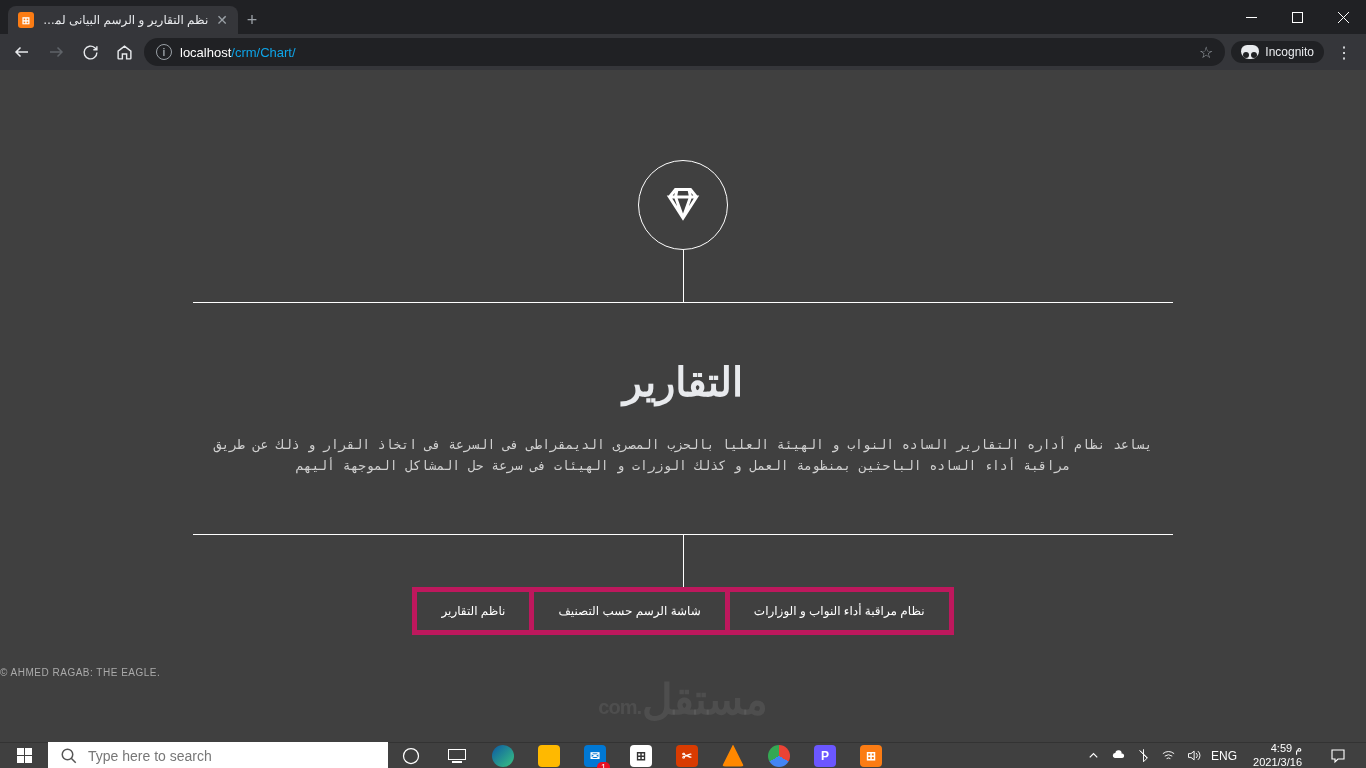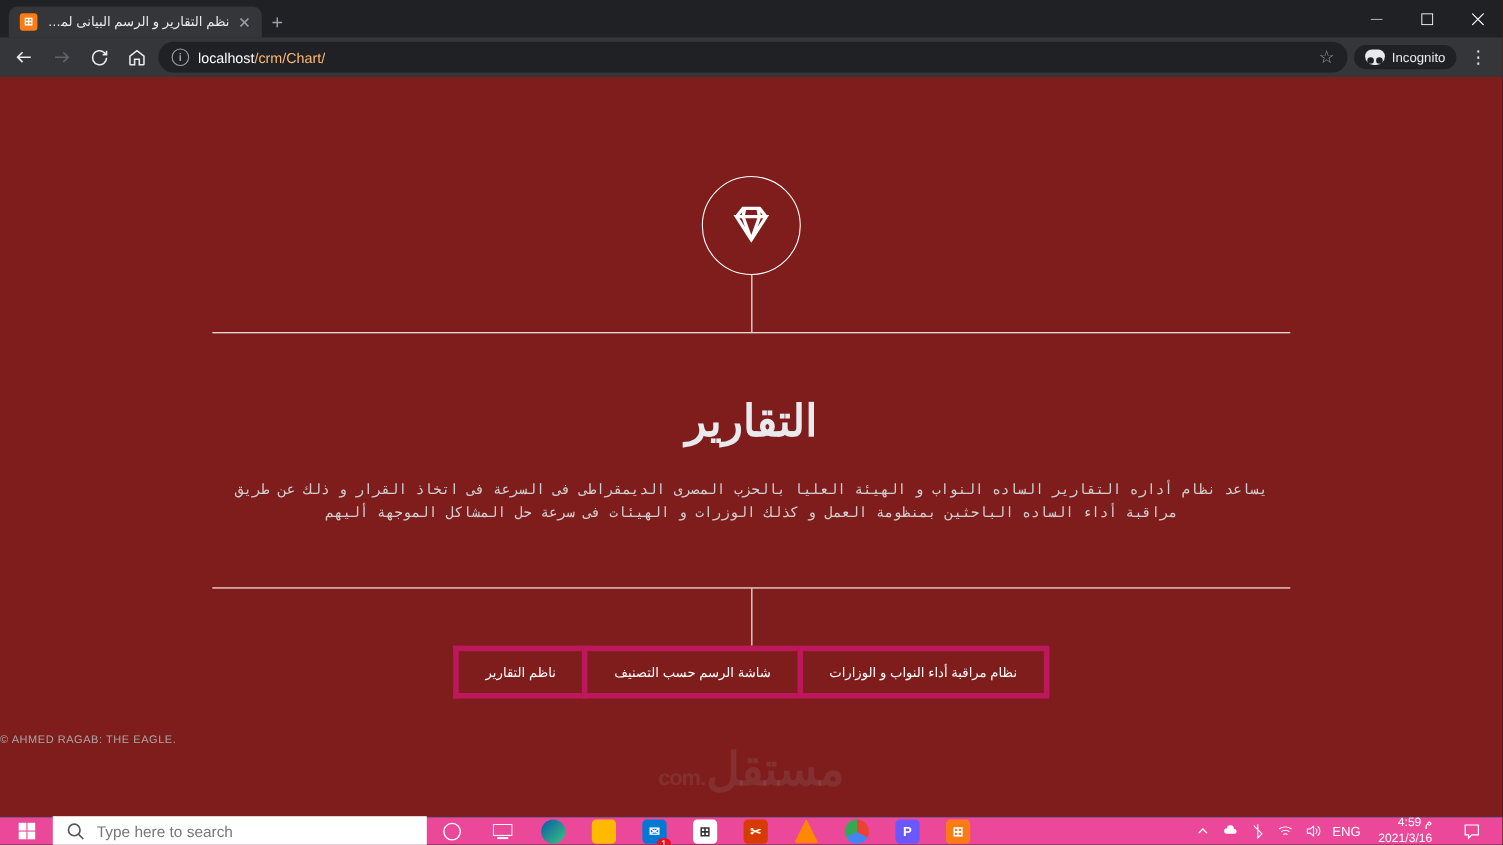"/crm/Chart/" .url-text .path { color: #fdba74 -> #0ea5e9 }
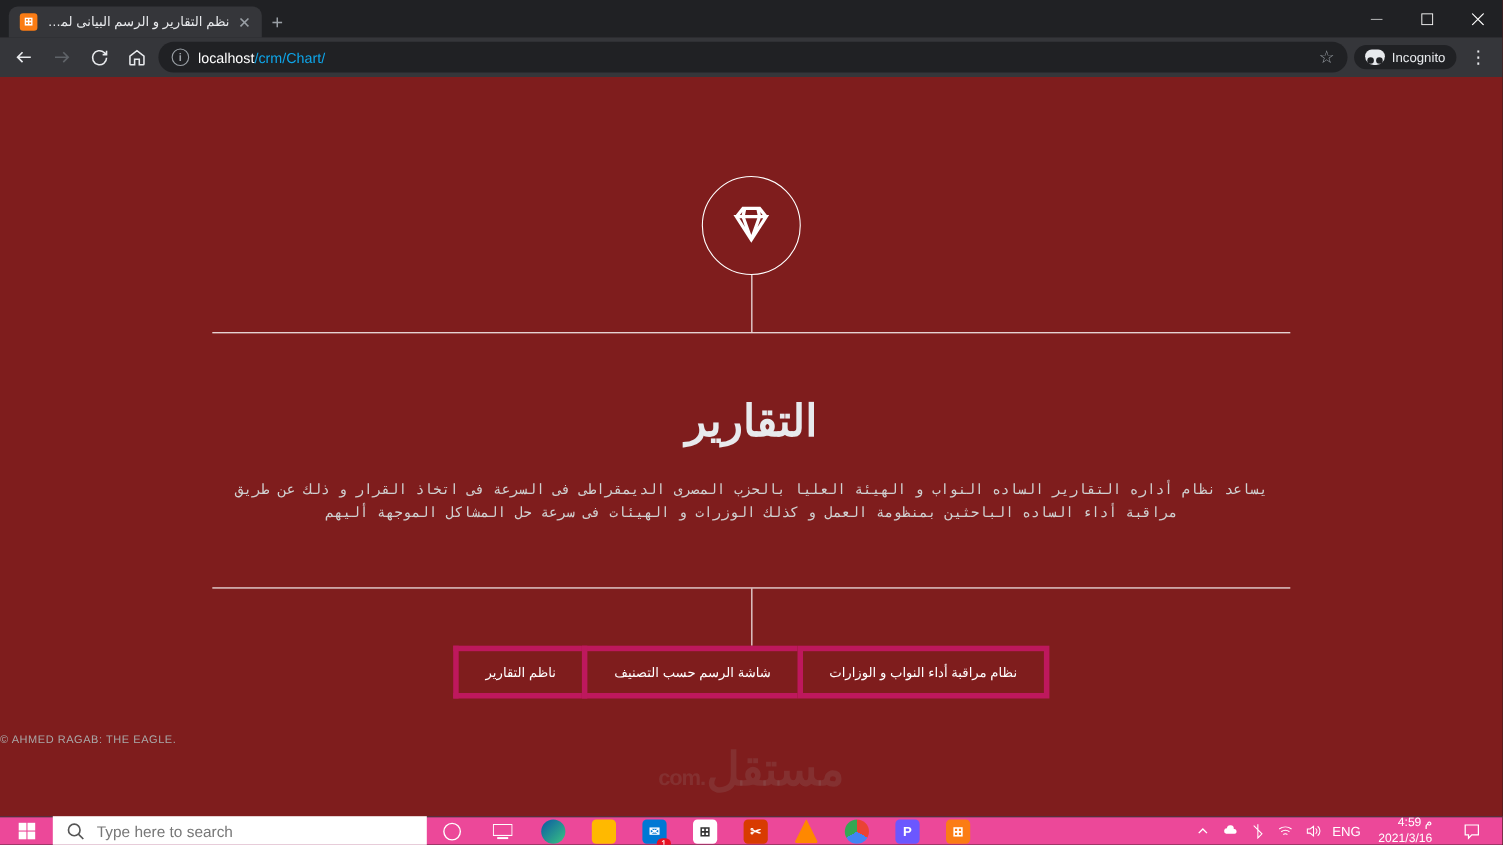"التقارير" .page { background: #7f1d1d -> #404040 }
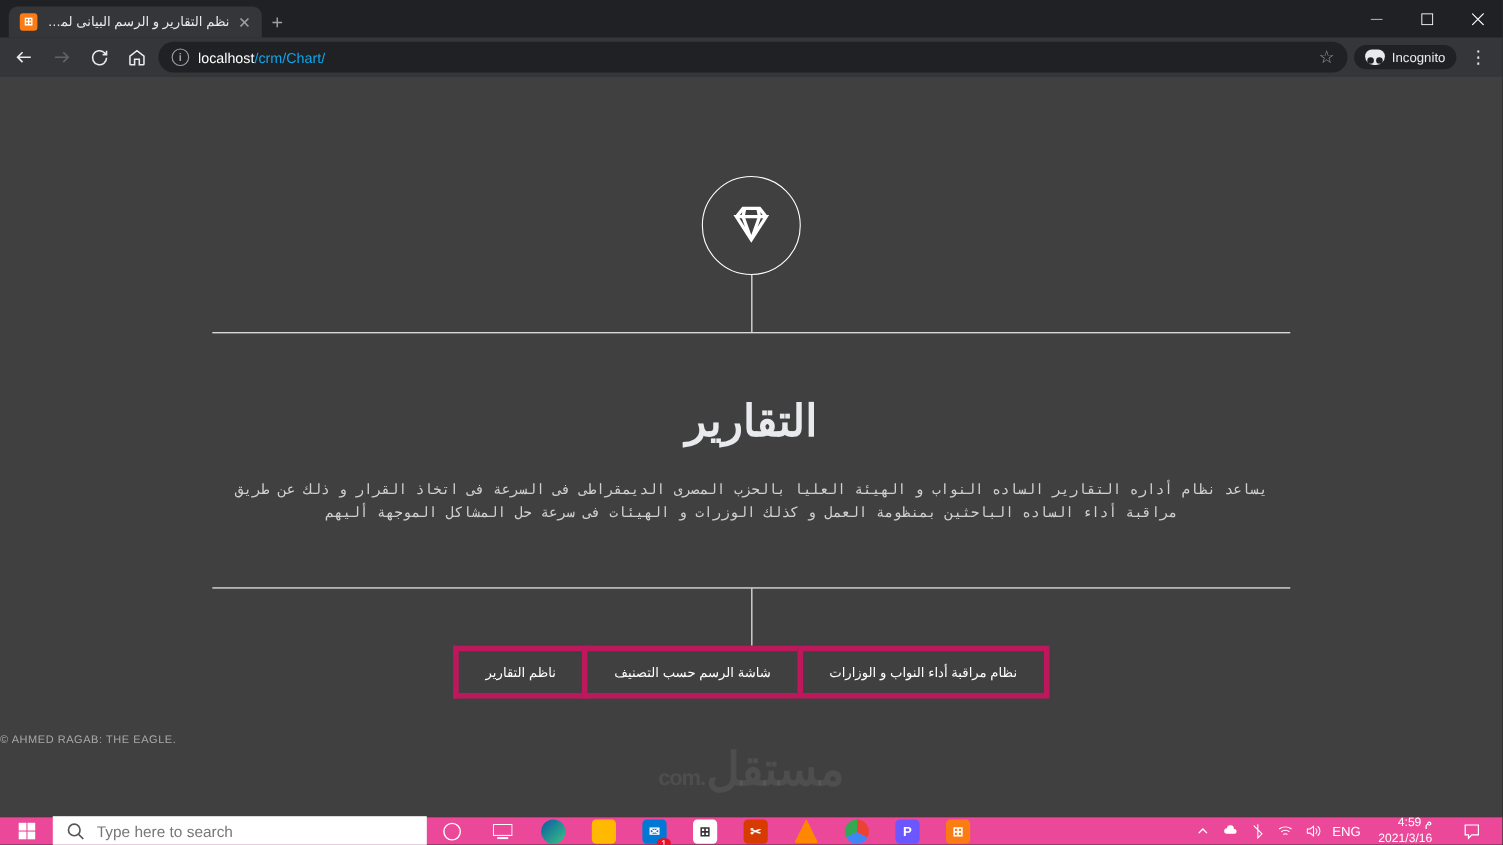"Type here to search" .taskbar { background: #ec4899 -> #404040 }
